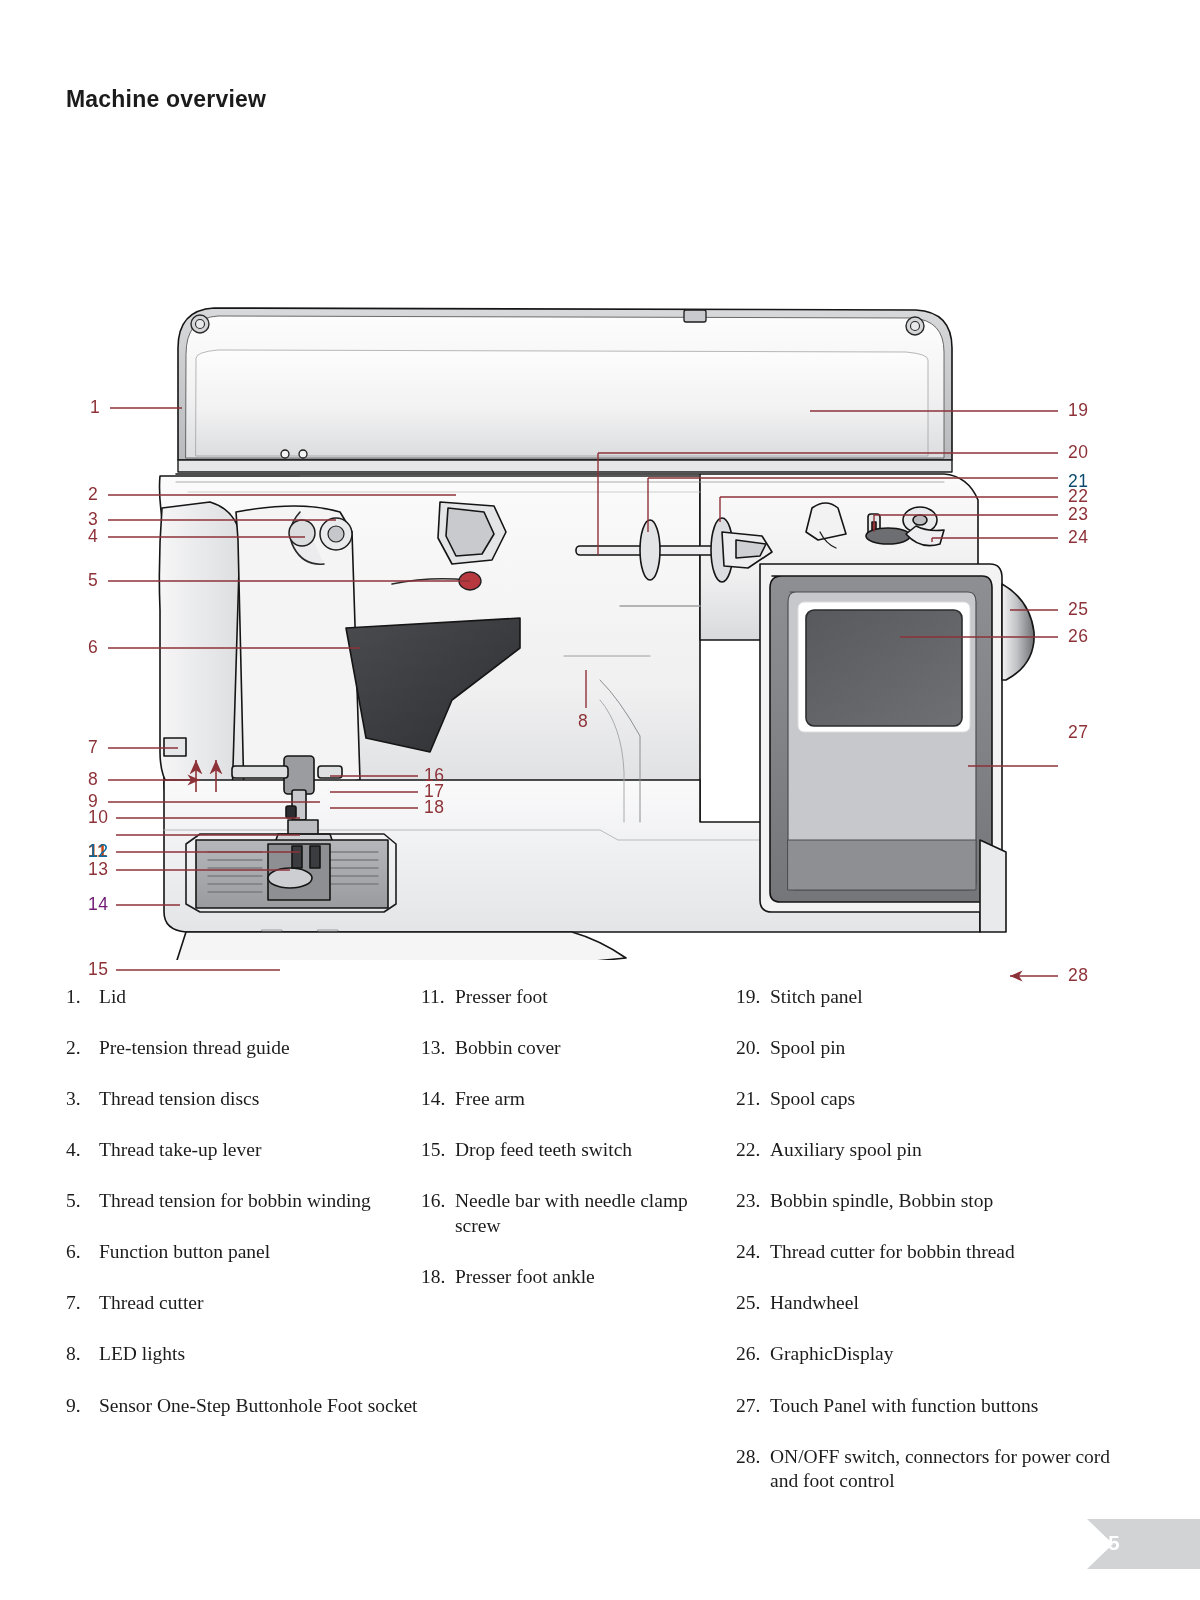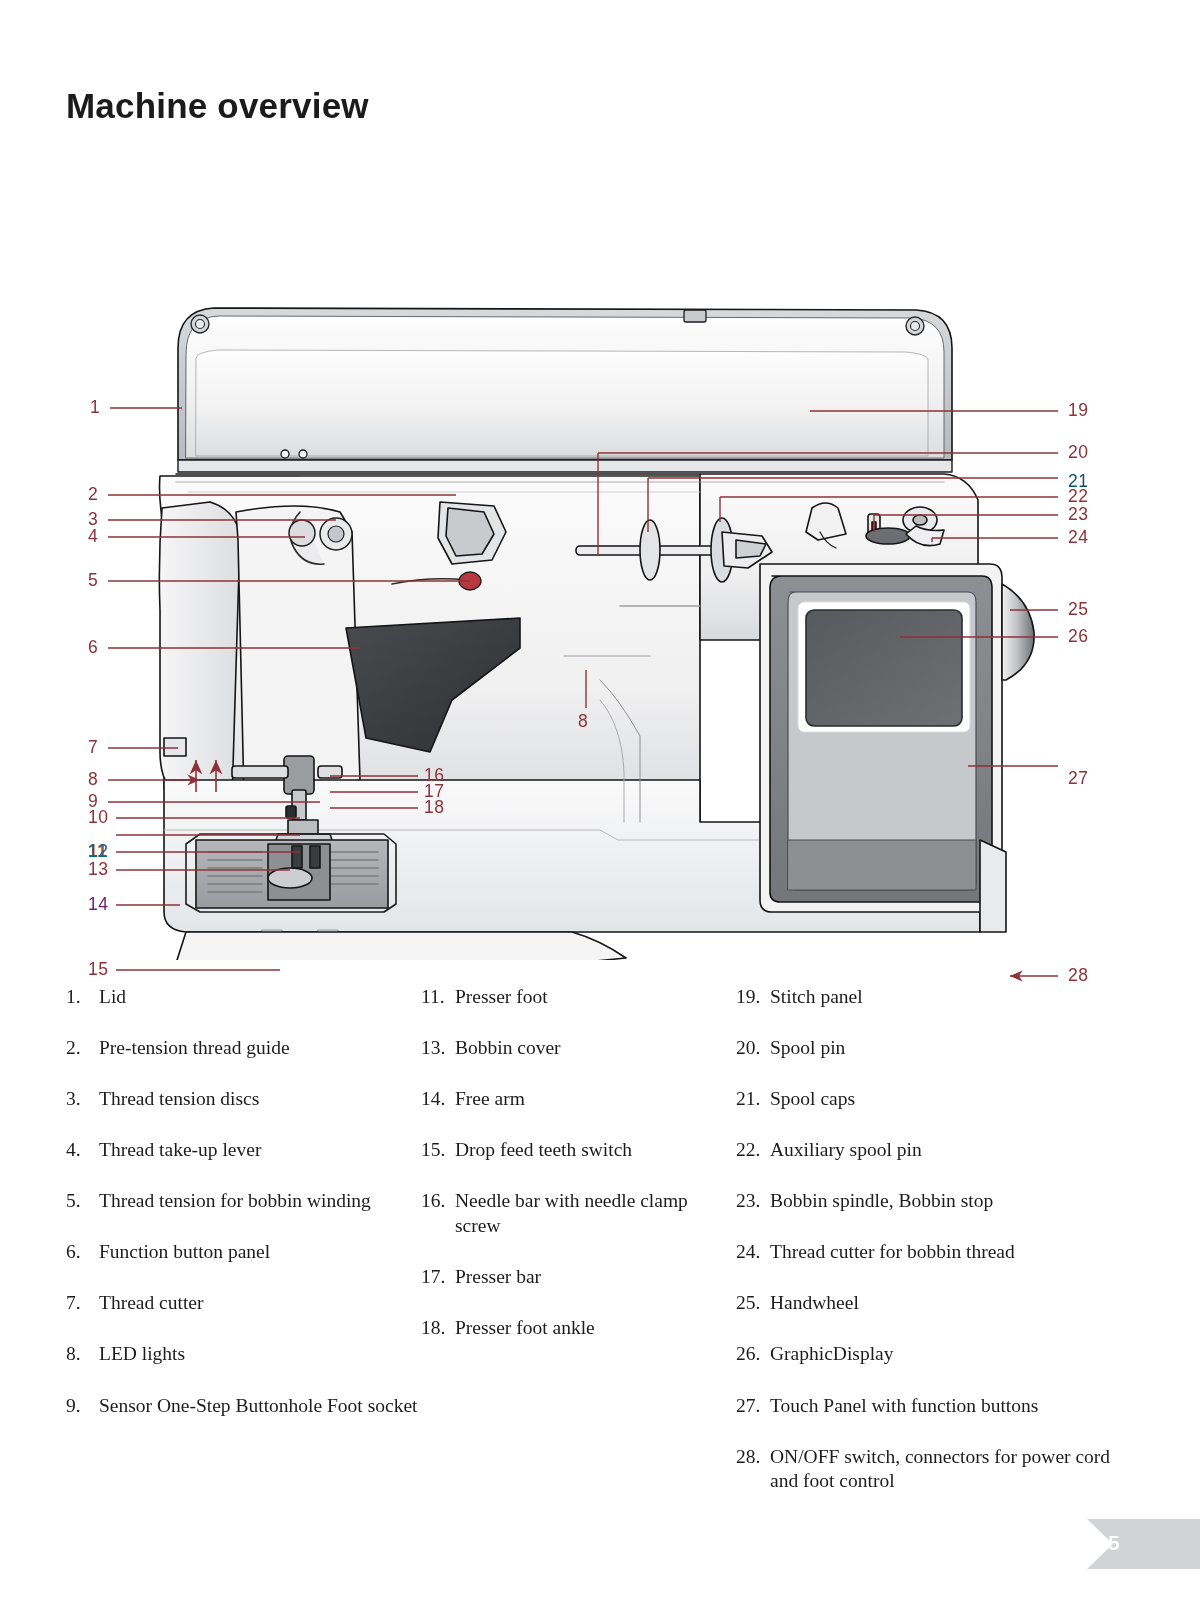"Machine overview" .page-title { font-size: 35px -> 23px }
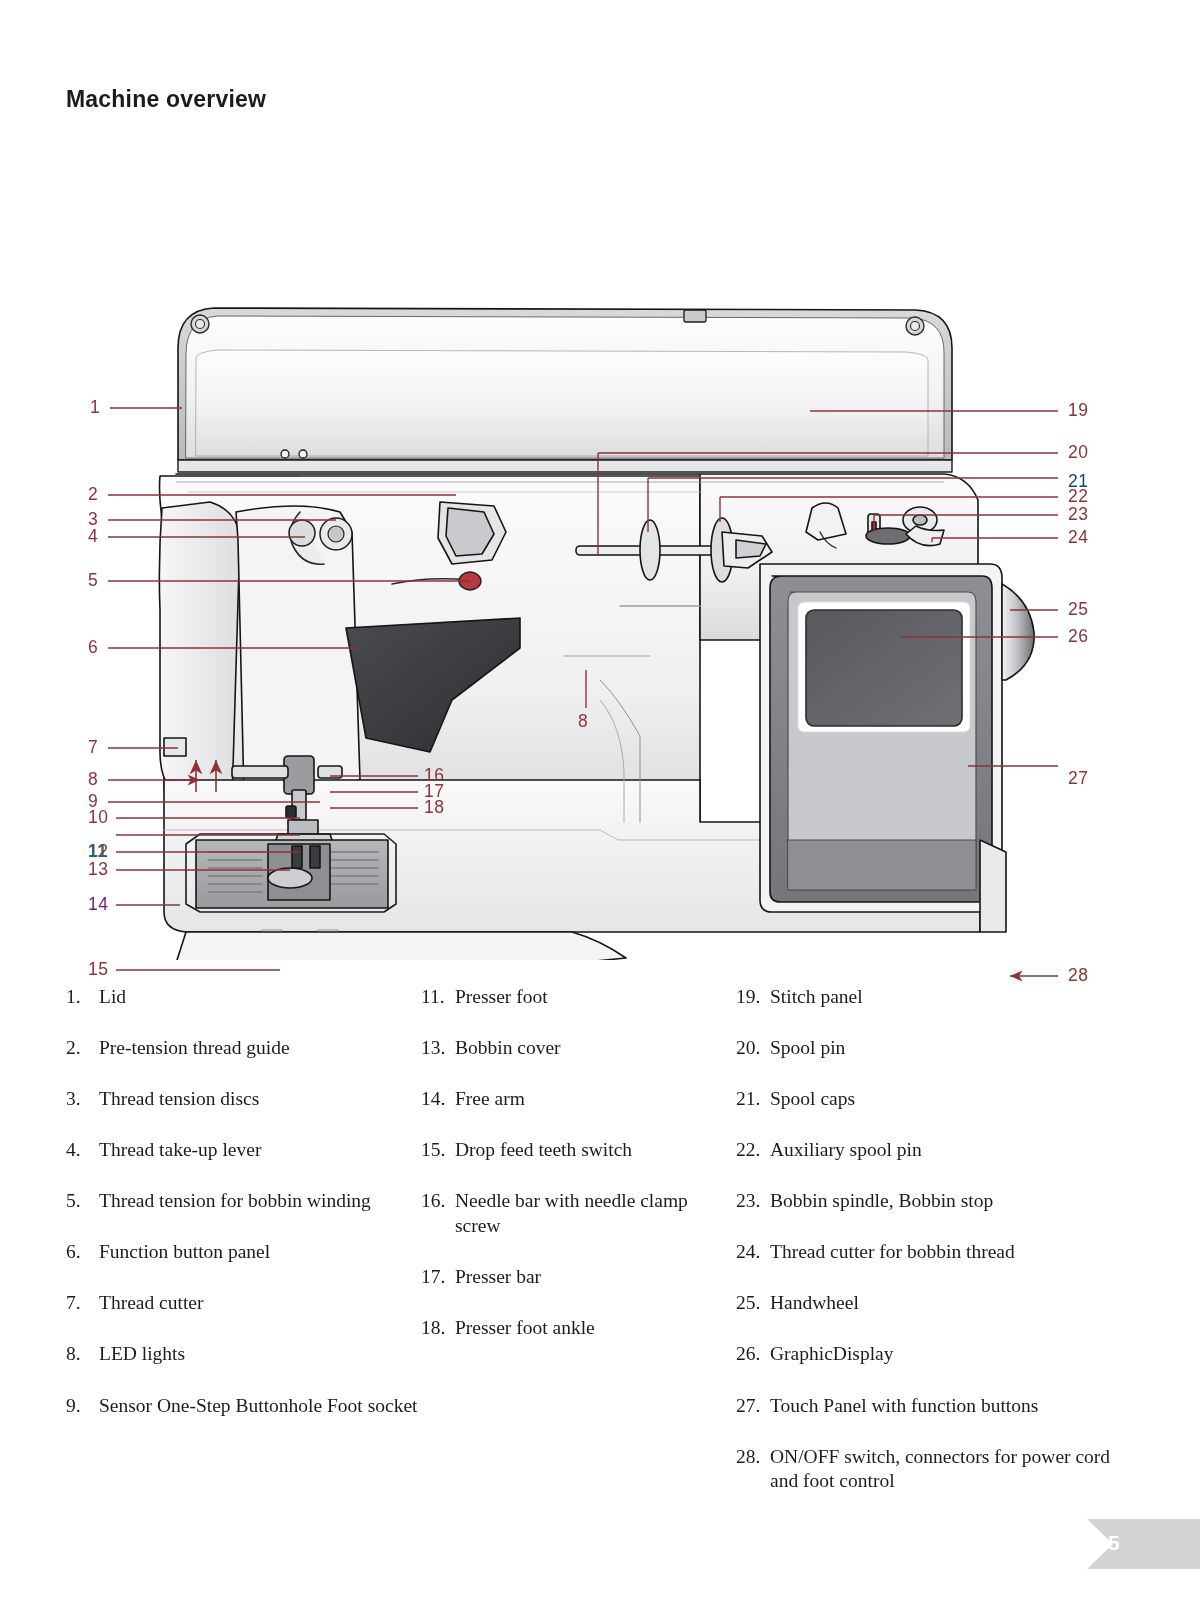"27" div.callout-num { top: 768px -> 722px }
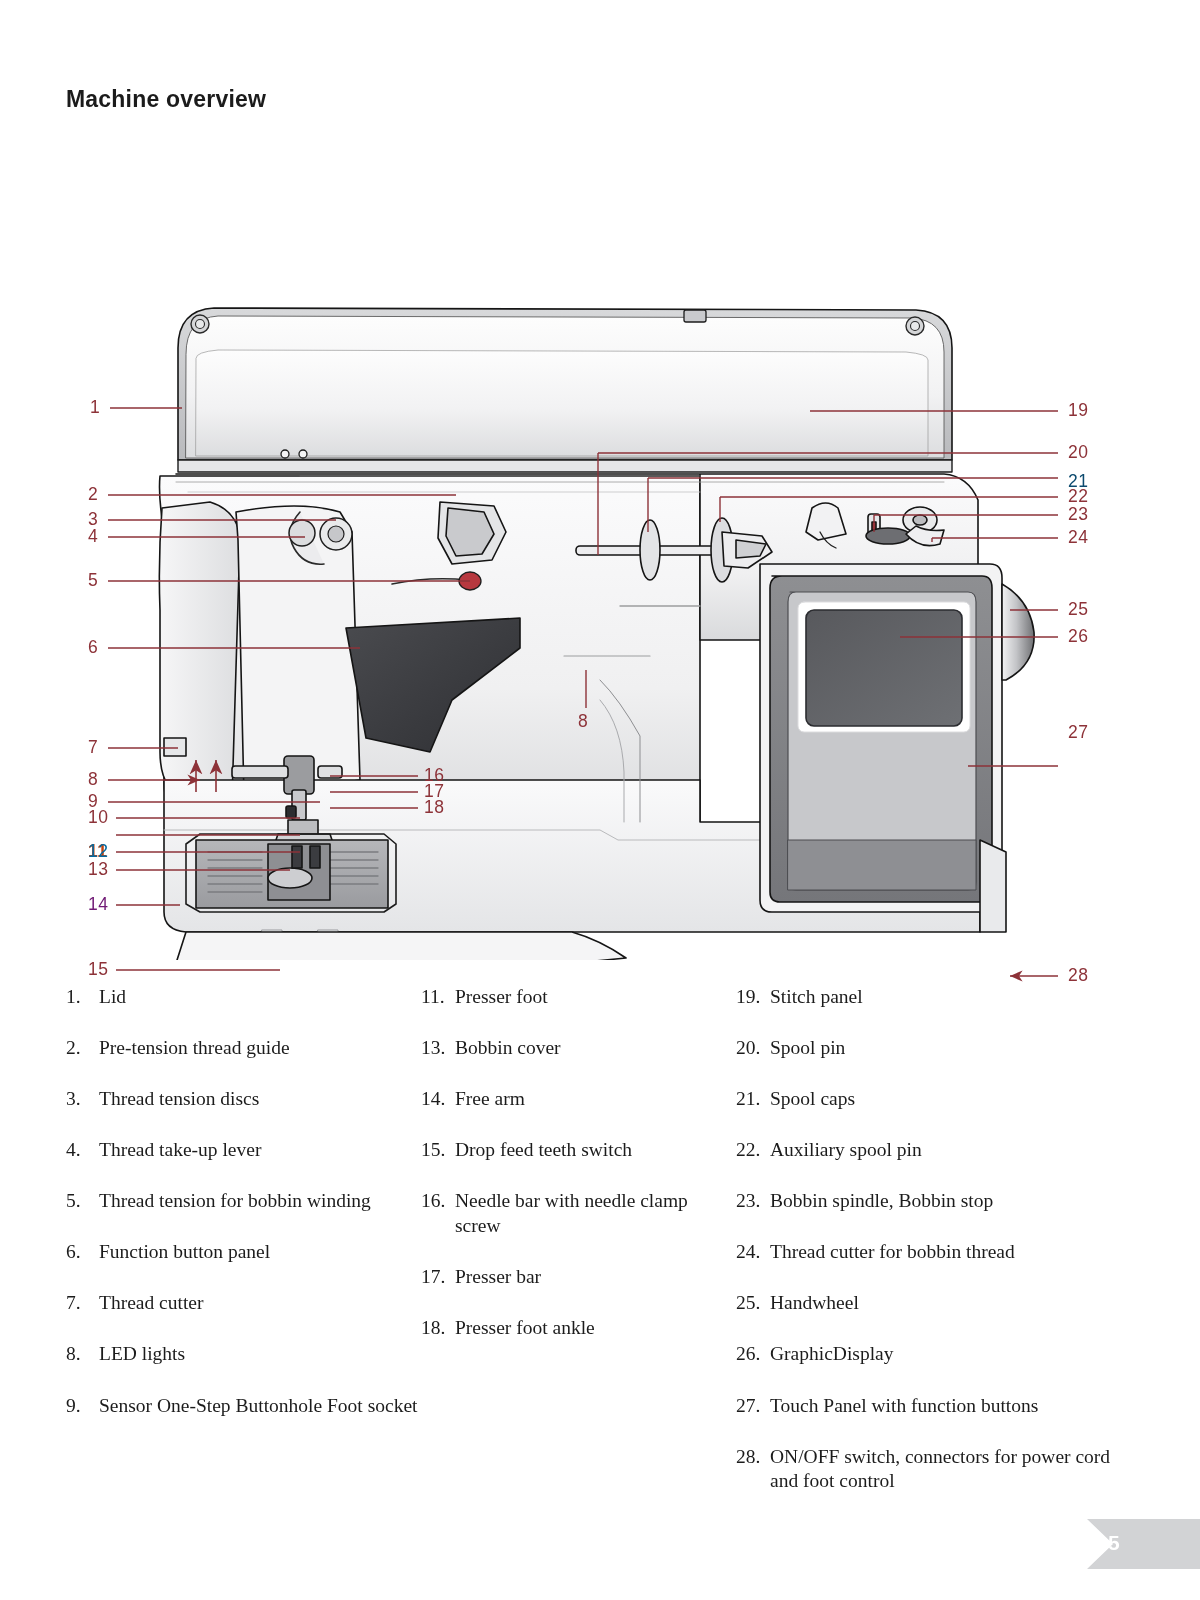"17." div.legend-item { html: <div> <span>17.</span> <span>Presser bar</span> </div> -> none }
